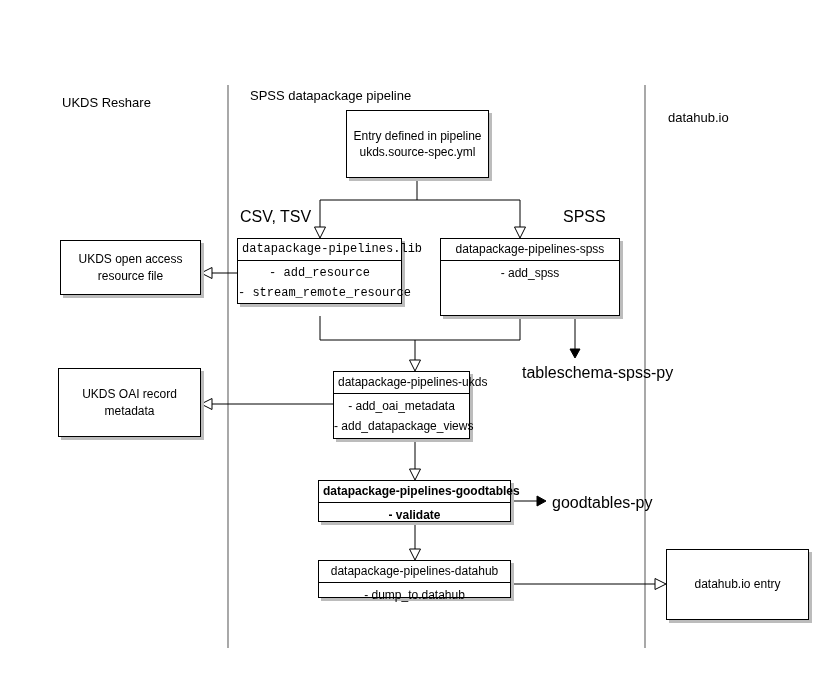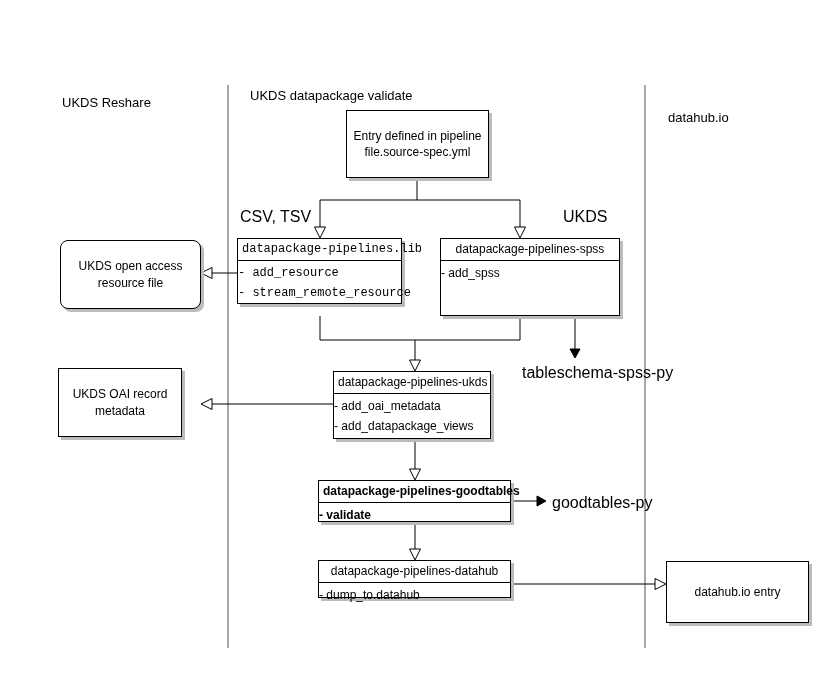"UKDS datapackage validate" div.lbl { text: UKDS datapackage validate -> SPSS datapackage pipeline }
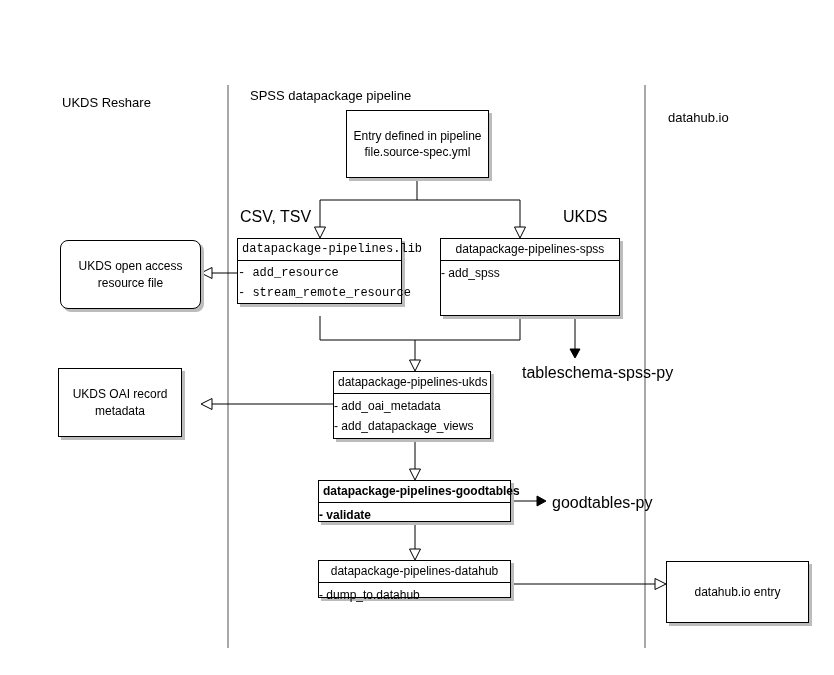"file.source-spec.yml" div { text: file.source-spec.yml -> ukds.source-spec.yml }
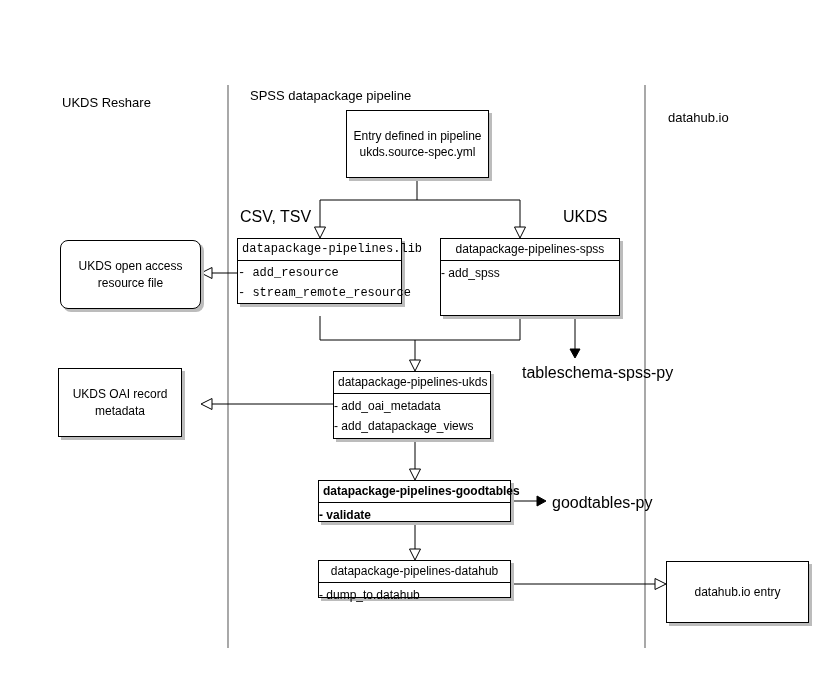"UKDS" div.lbl { text: UKDS -> SPSS }
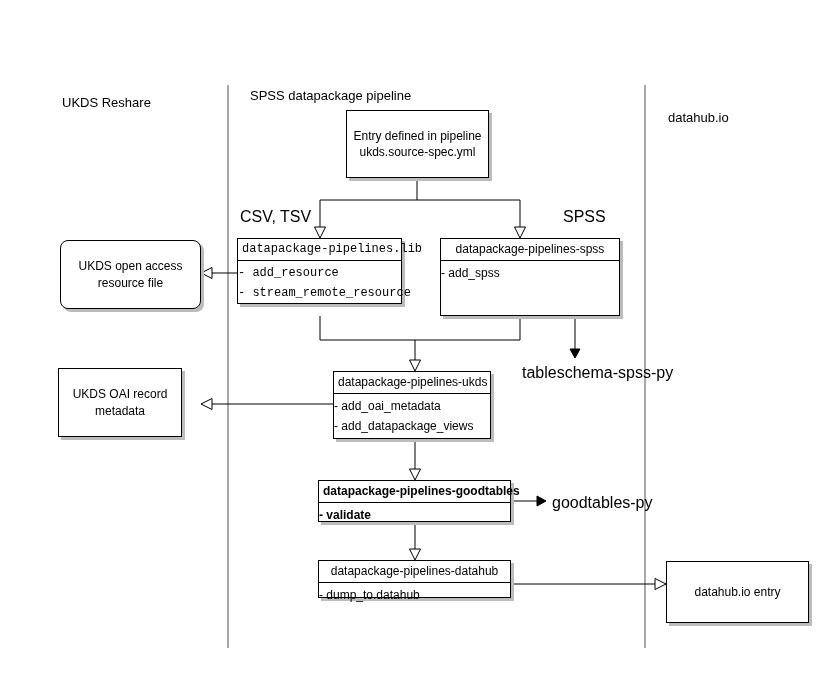"UKDS open access" div.node { border-radius: 8px -> none; height: 69px -> 55px }
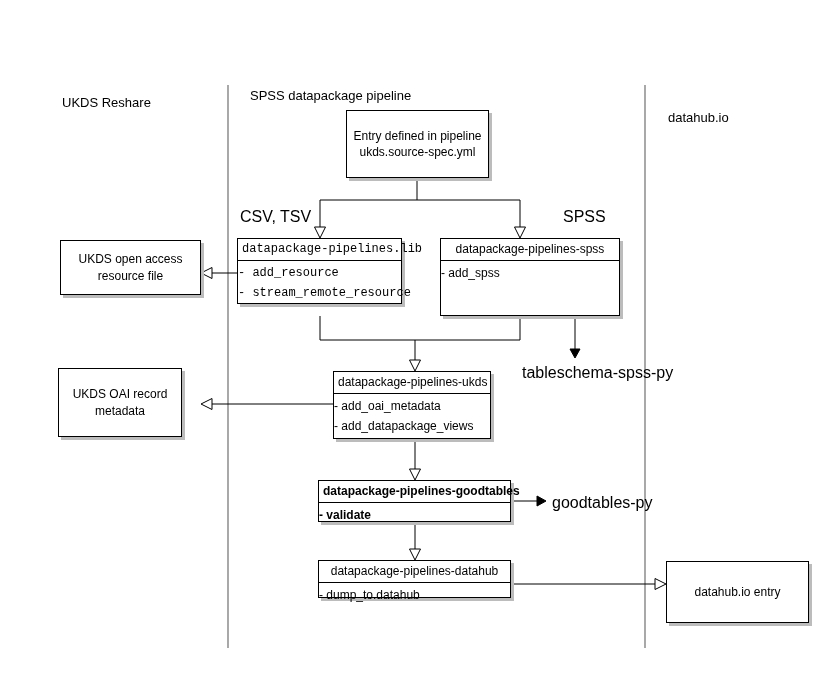"- add_resource" .node .item { text-align: none -> center }
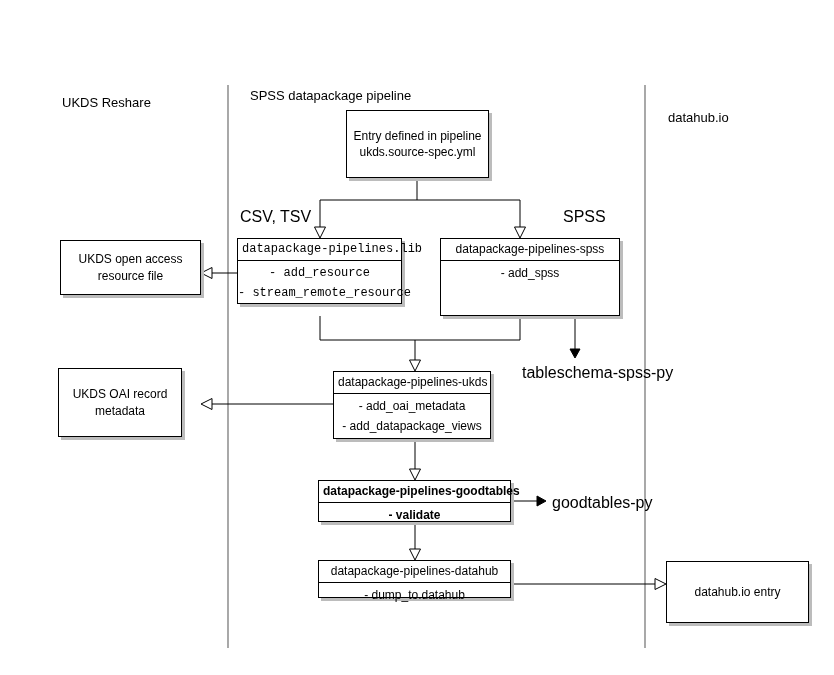"datapackage-pipelines-ukds" div.node { width: 158px -> 137px }
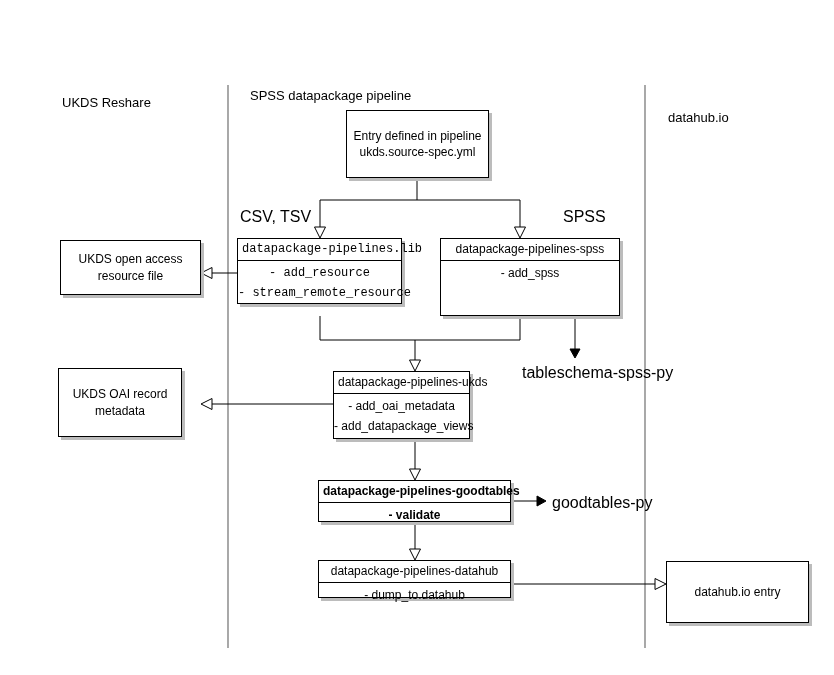"UKDS OAI record" div.node { width: 124px -> 143px }
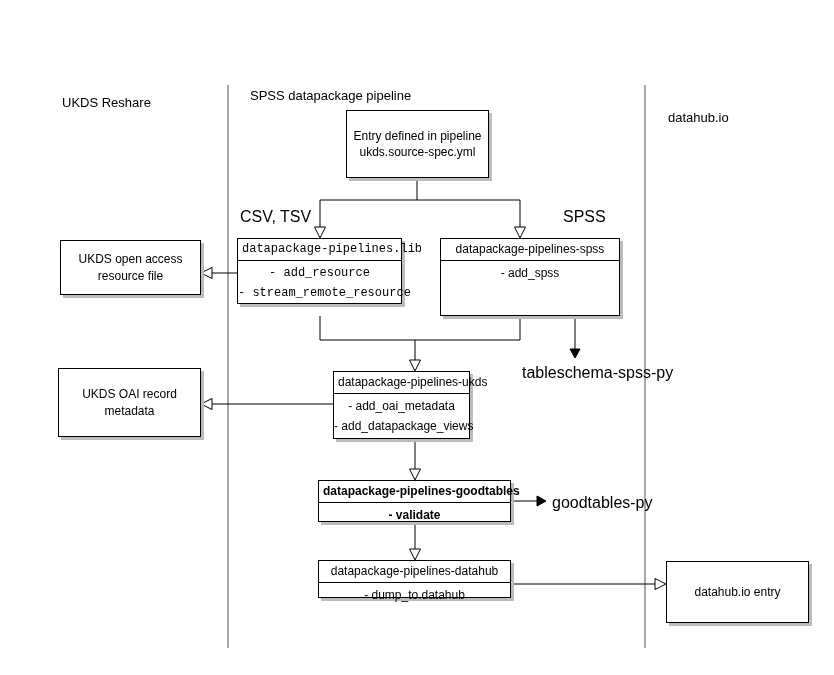"datahub.io entry" div.node { height: 62px -> 71px; margin-top: 12px -> none }
